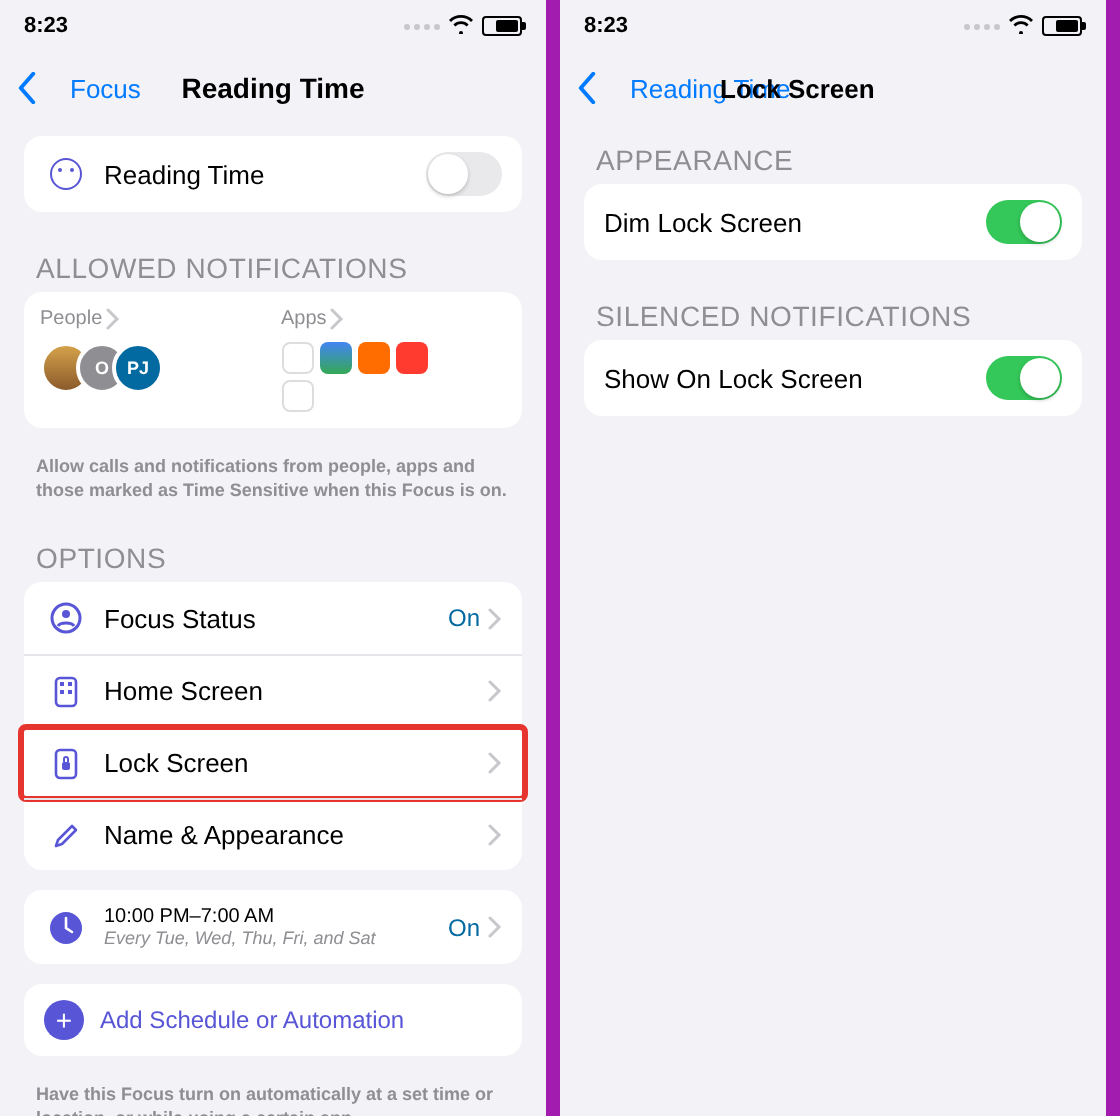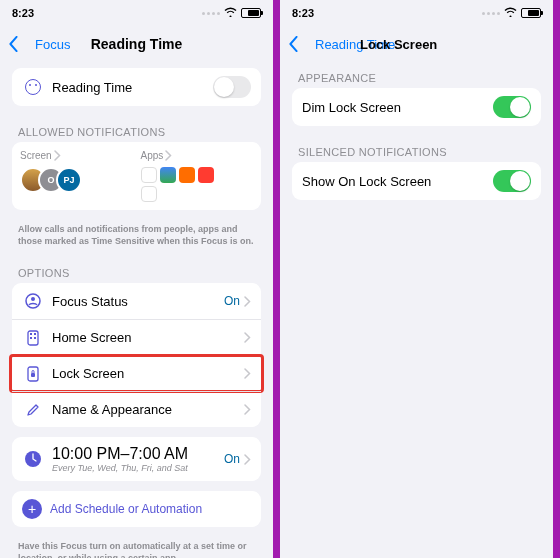"APPEARANCE" .sect { font-size: 11px -> 14px }
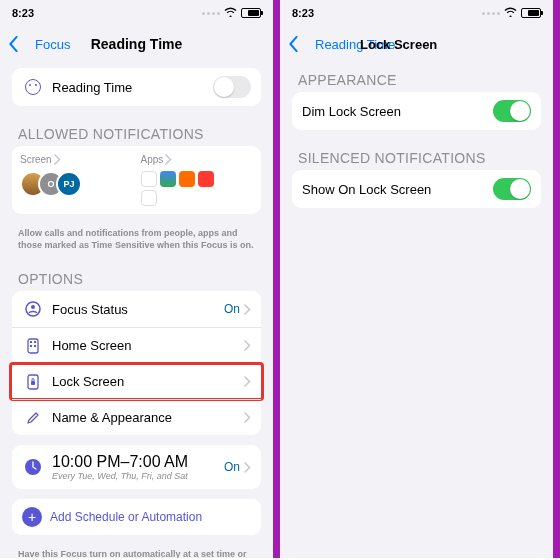"Screen" span { text: Screen -> People }
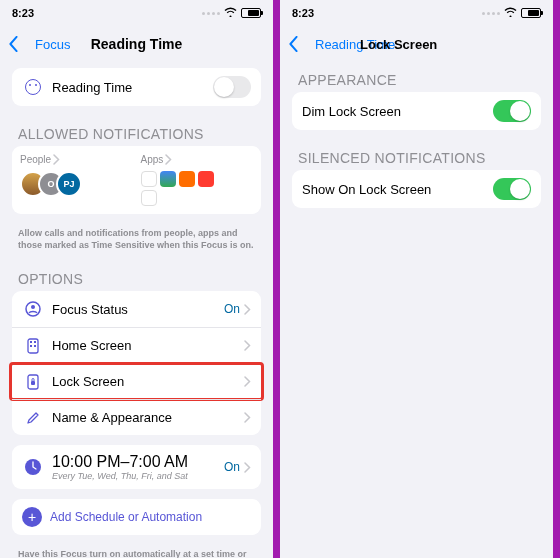"10:00 PM–7:00 AM" .sch .time { font-size: 16px -> 10px }
